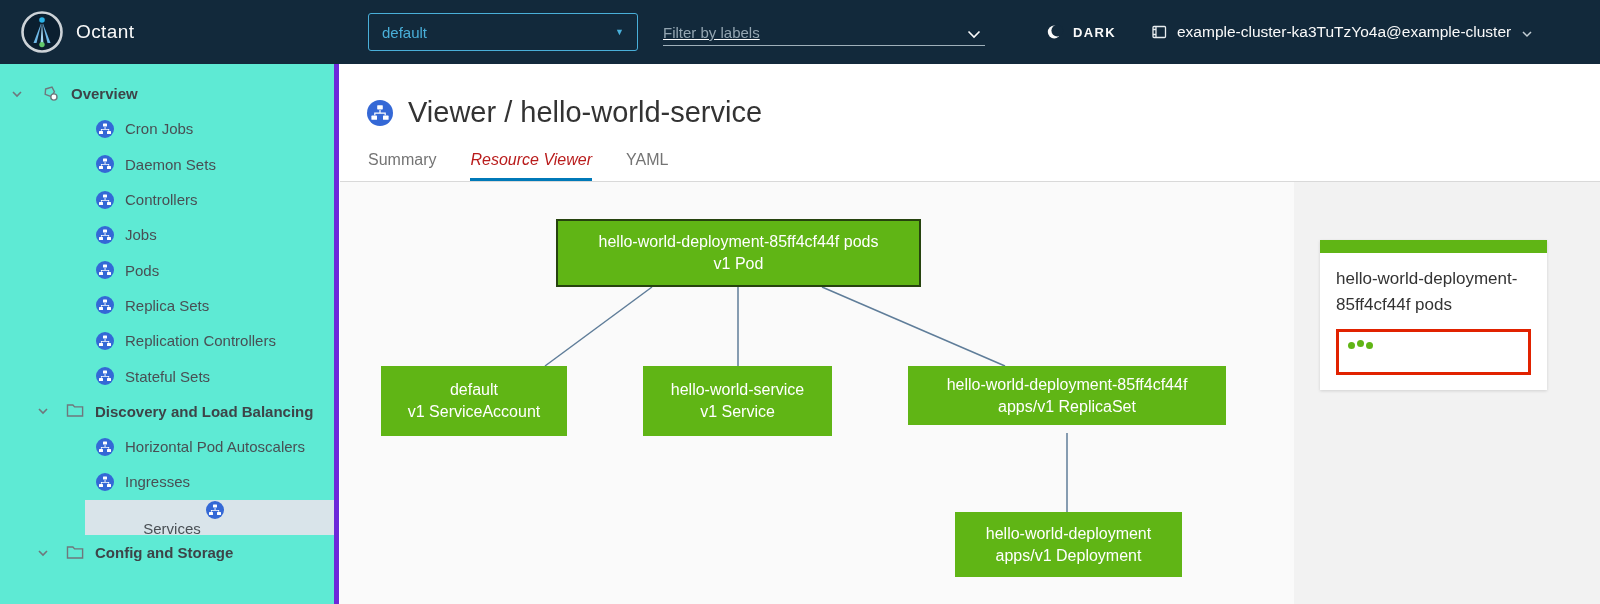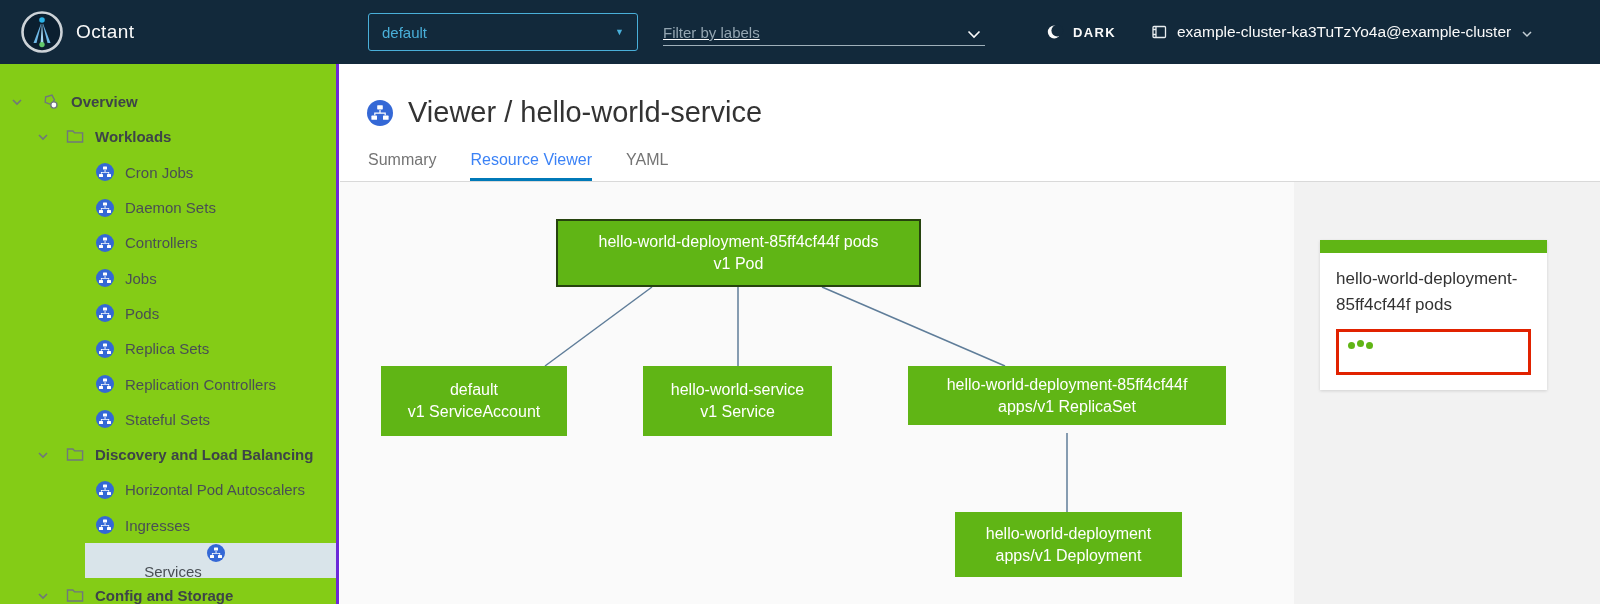"Overview" .sidebar { background: #84cc16 -> #5eead4; border-right: 3px solid #6d28d9 -> 5px solid #6d28d9; padding-top: 20px -> 12px }
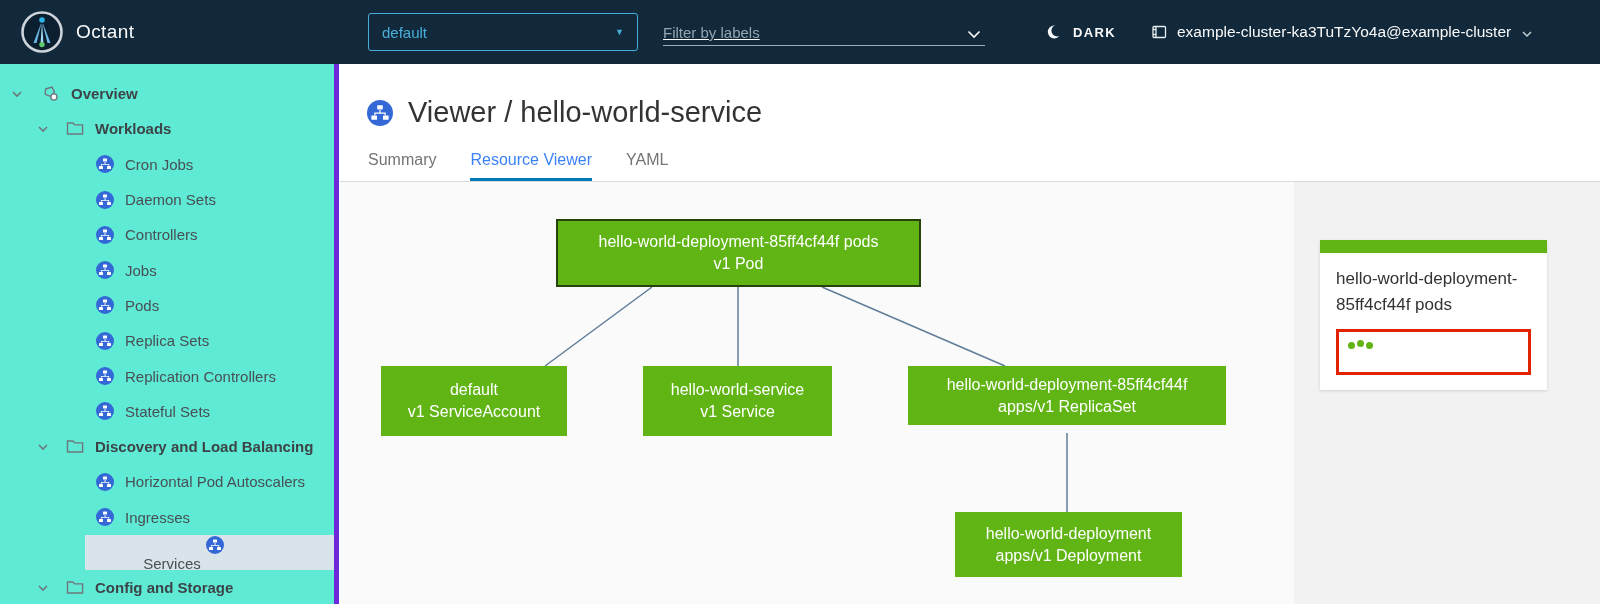"Workloads" div.side-row { html: <div> <span> <svg> <path></path> </svg> </span> <span> <svg> <path></path> </svg> </span> <span>Workloads</span> </div> -> none }
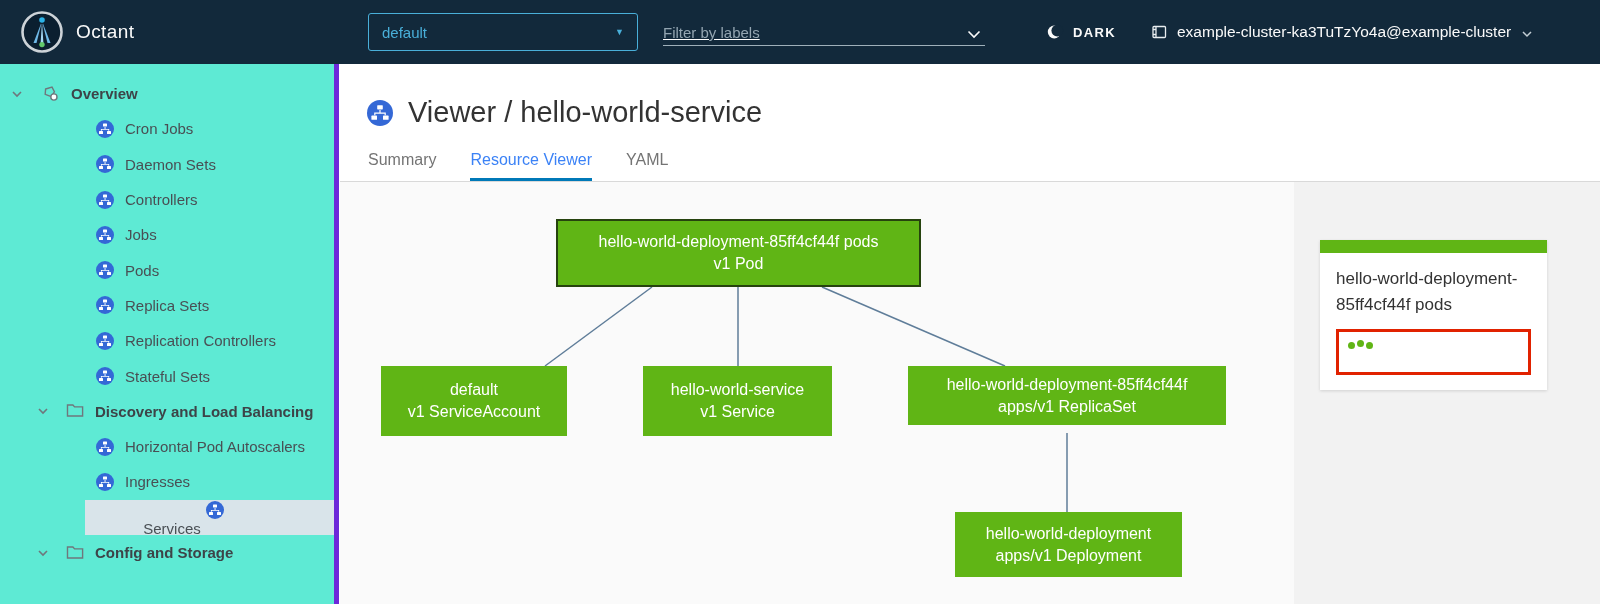"Resource Viewer" .tab.active { color: #3b82f6 -> #b91c1c; font-style: none -> italic }
